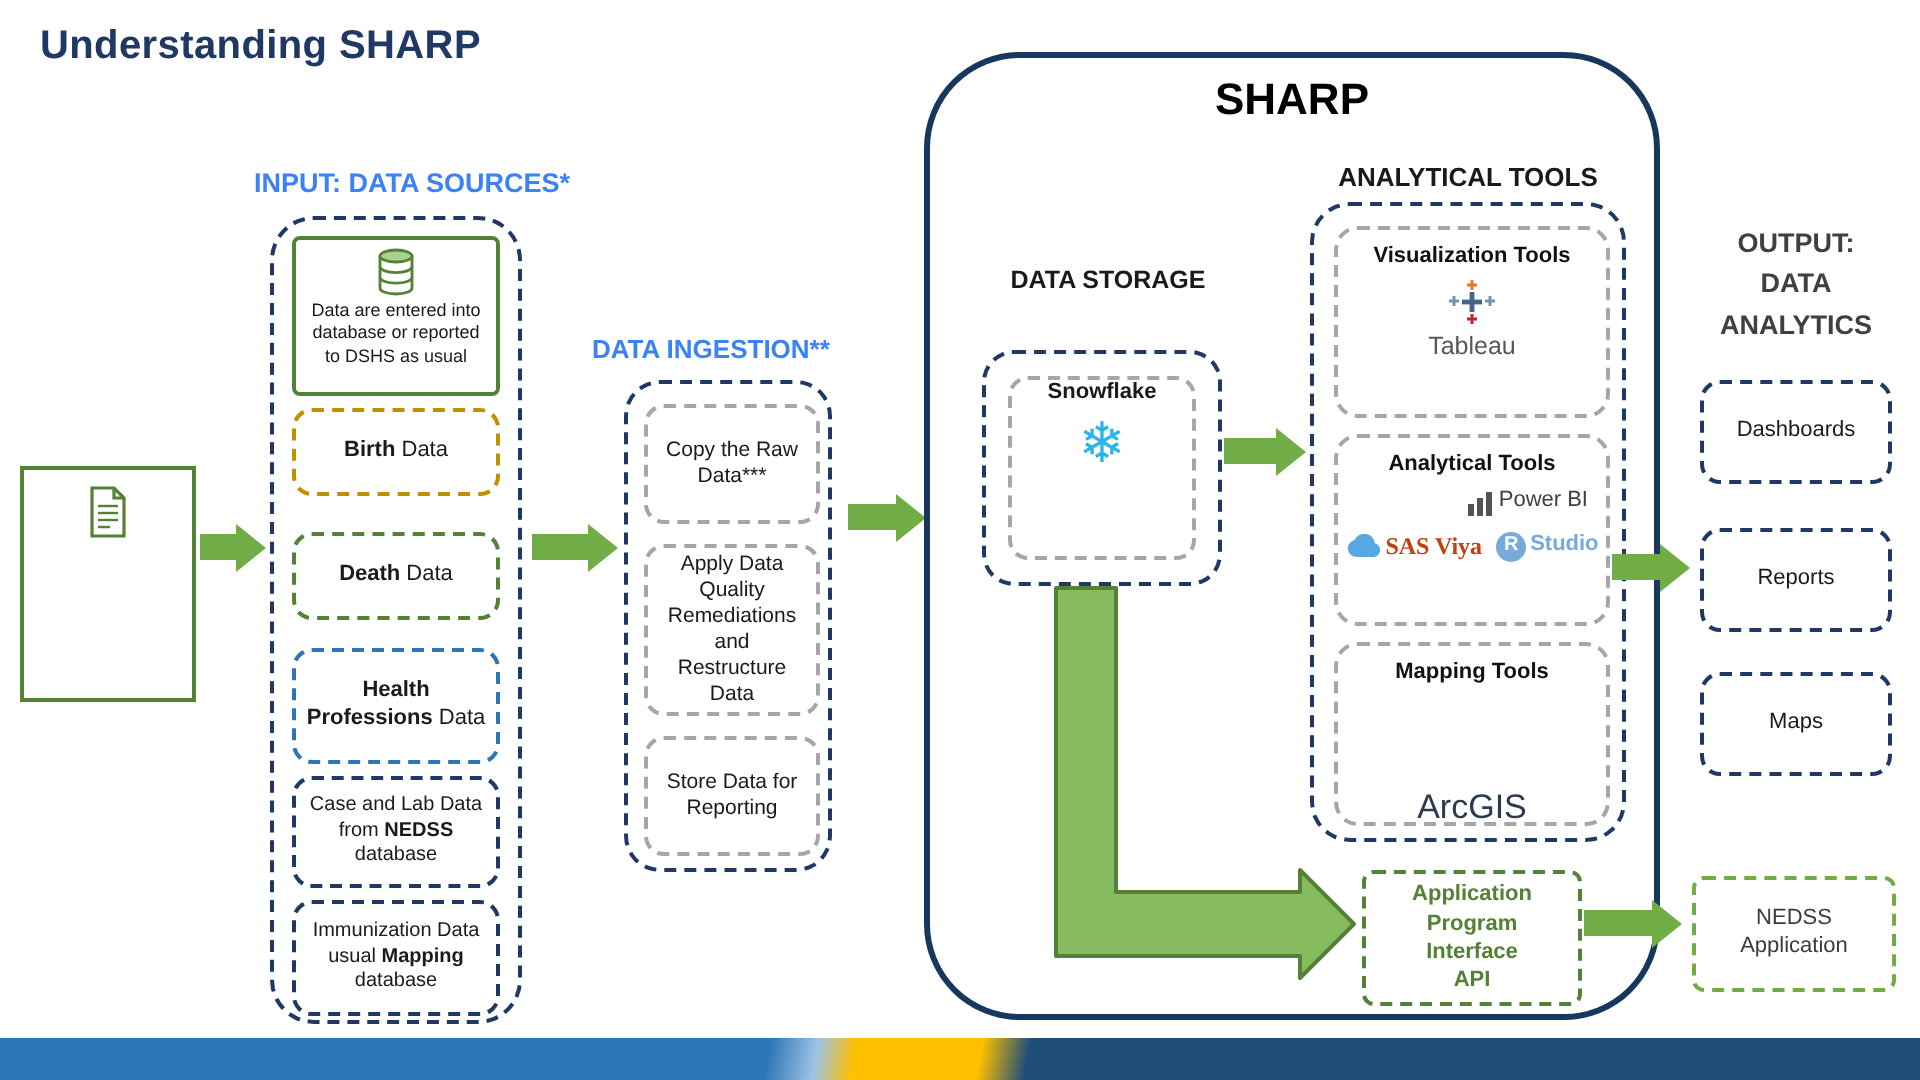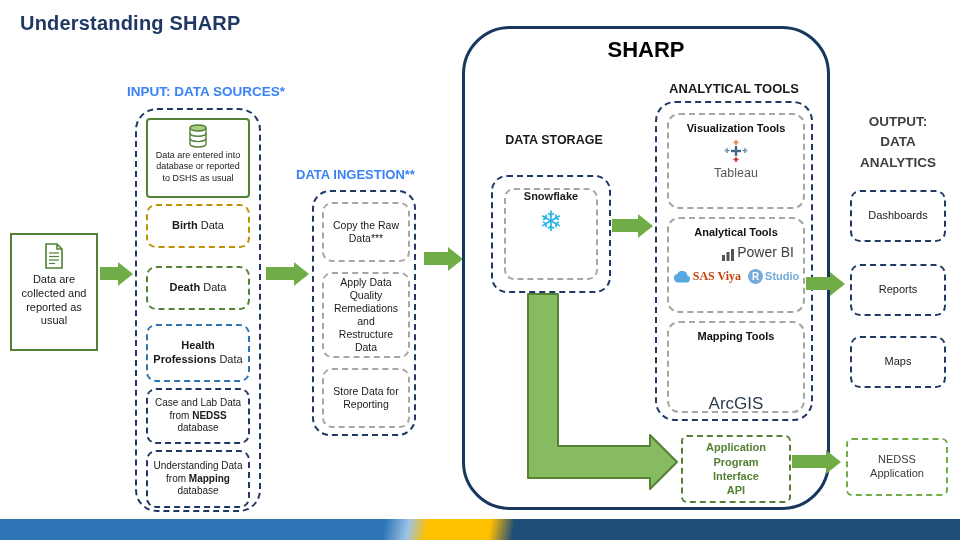"Power BI" .pbi-text { font-size: 14px -> 11px }
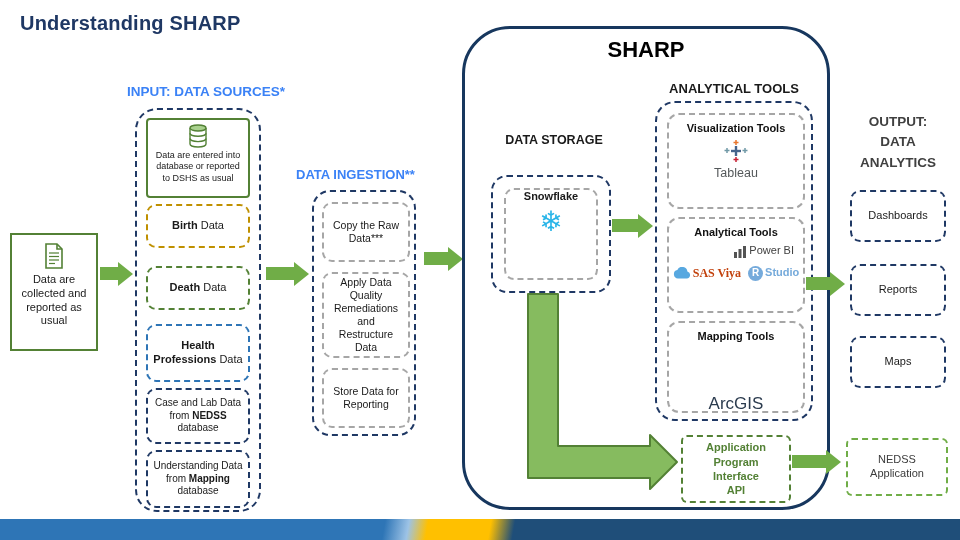"Data are collected and reported" div { html: <div>Data are collected and reported as usual</div> -> none }
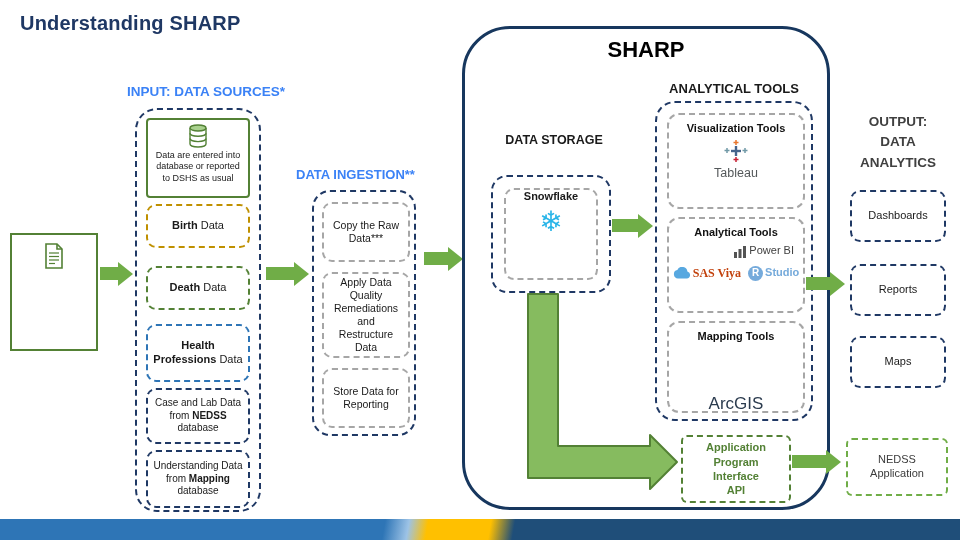"Understanding Data from" span { text: Understanding Data from -> Immunization Data usual }
